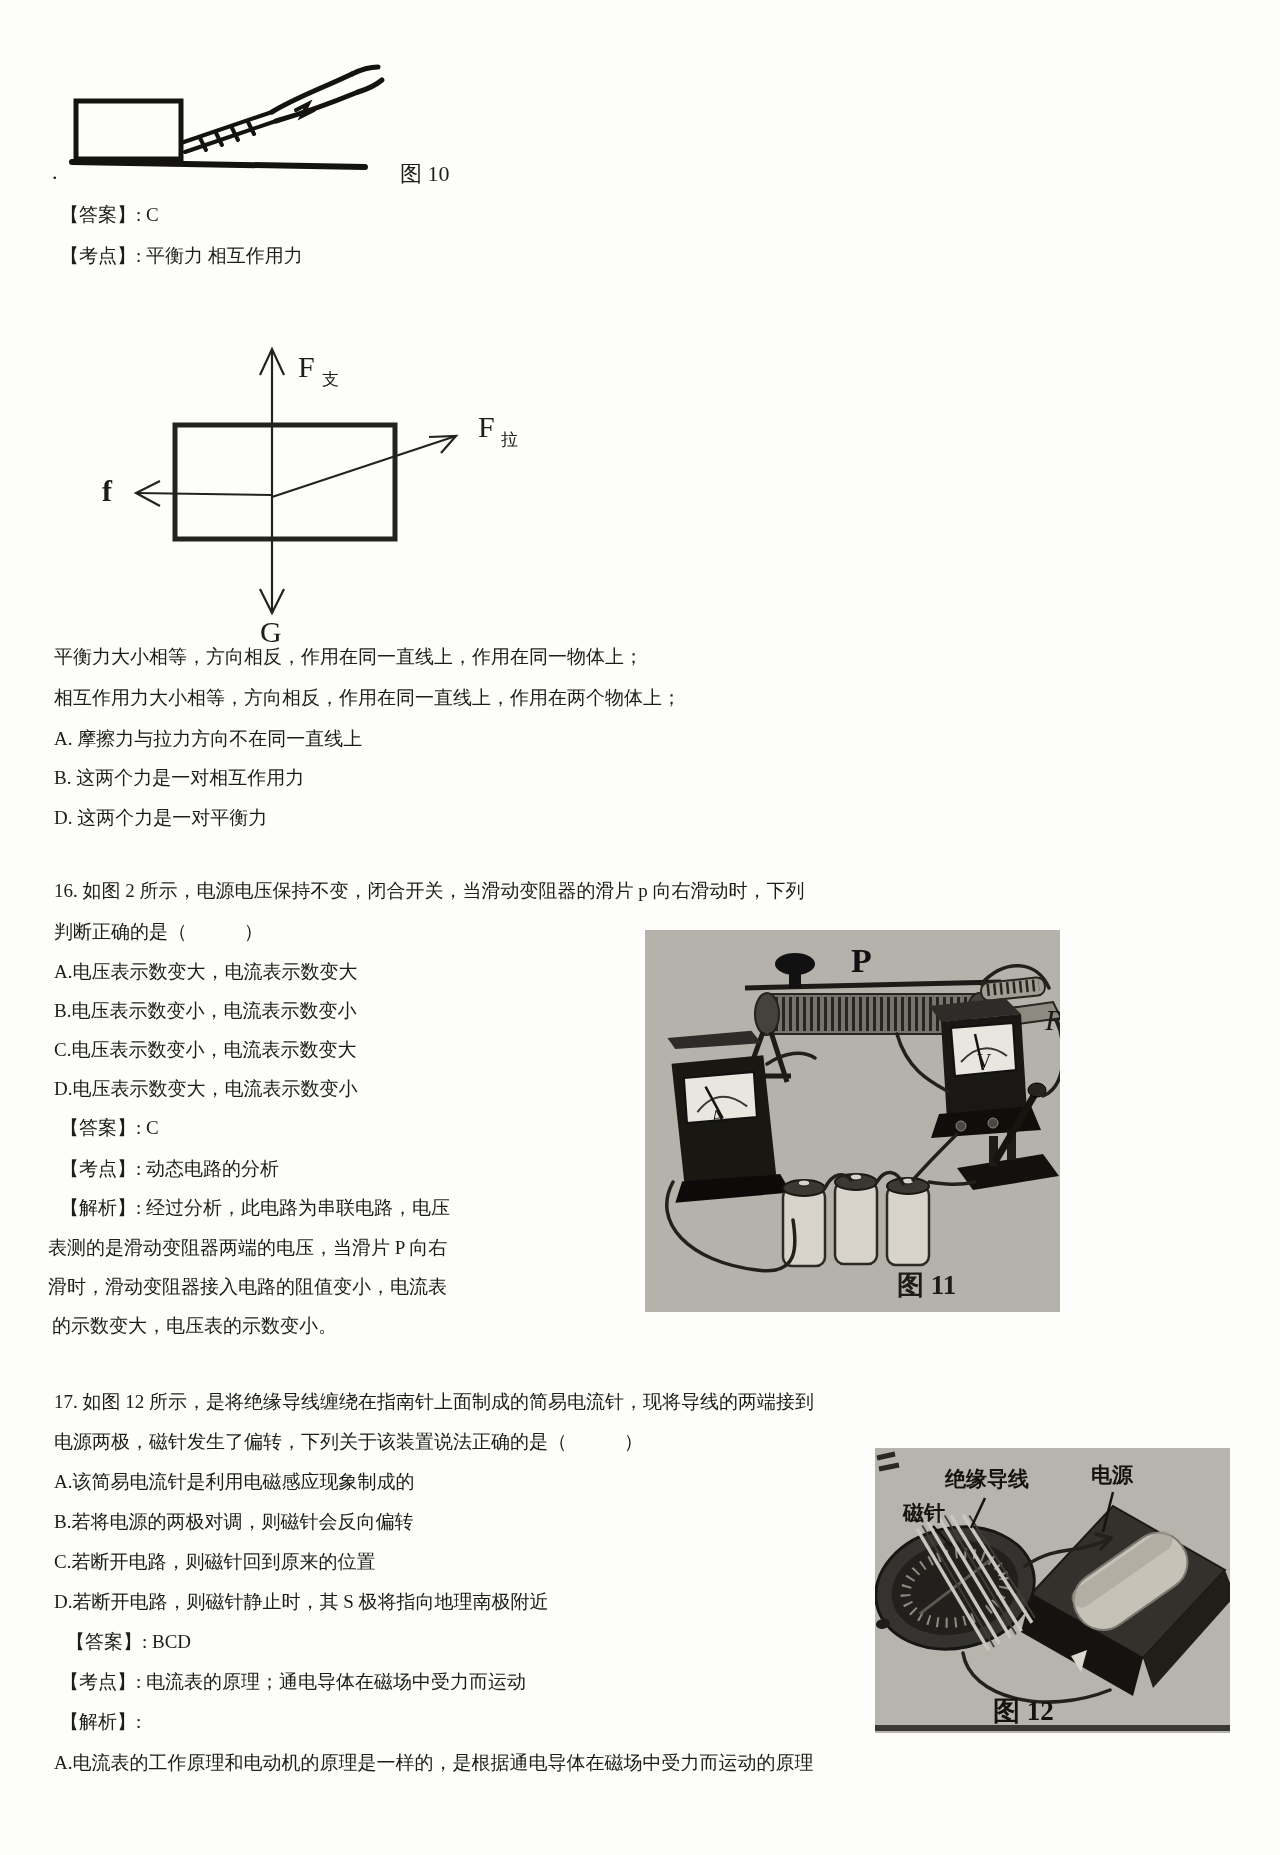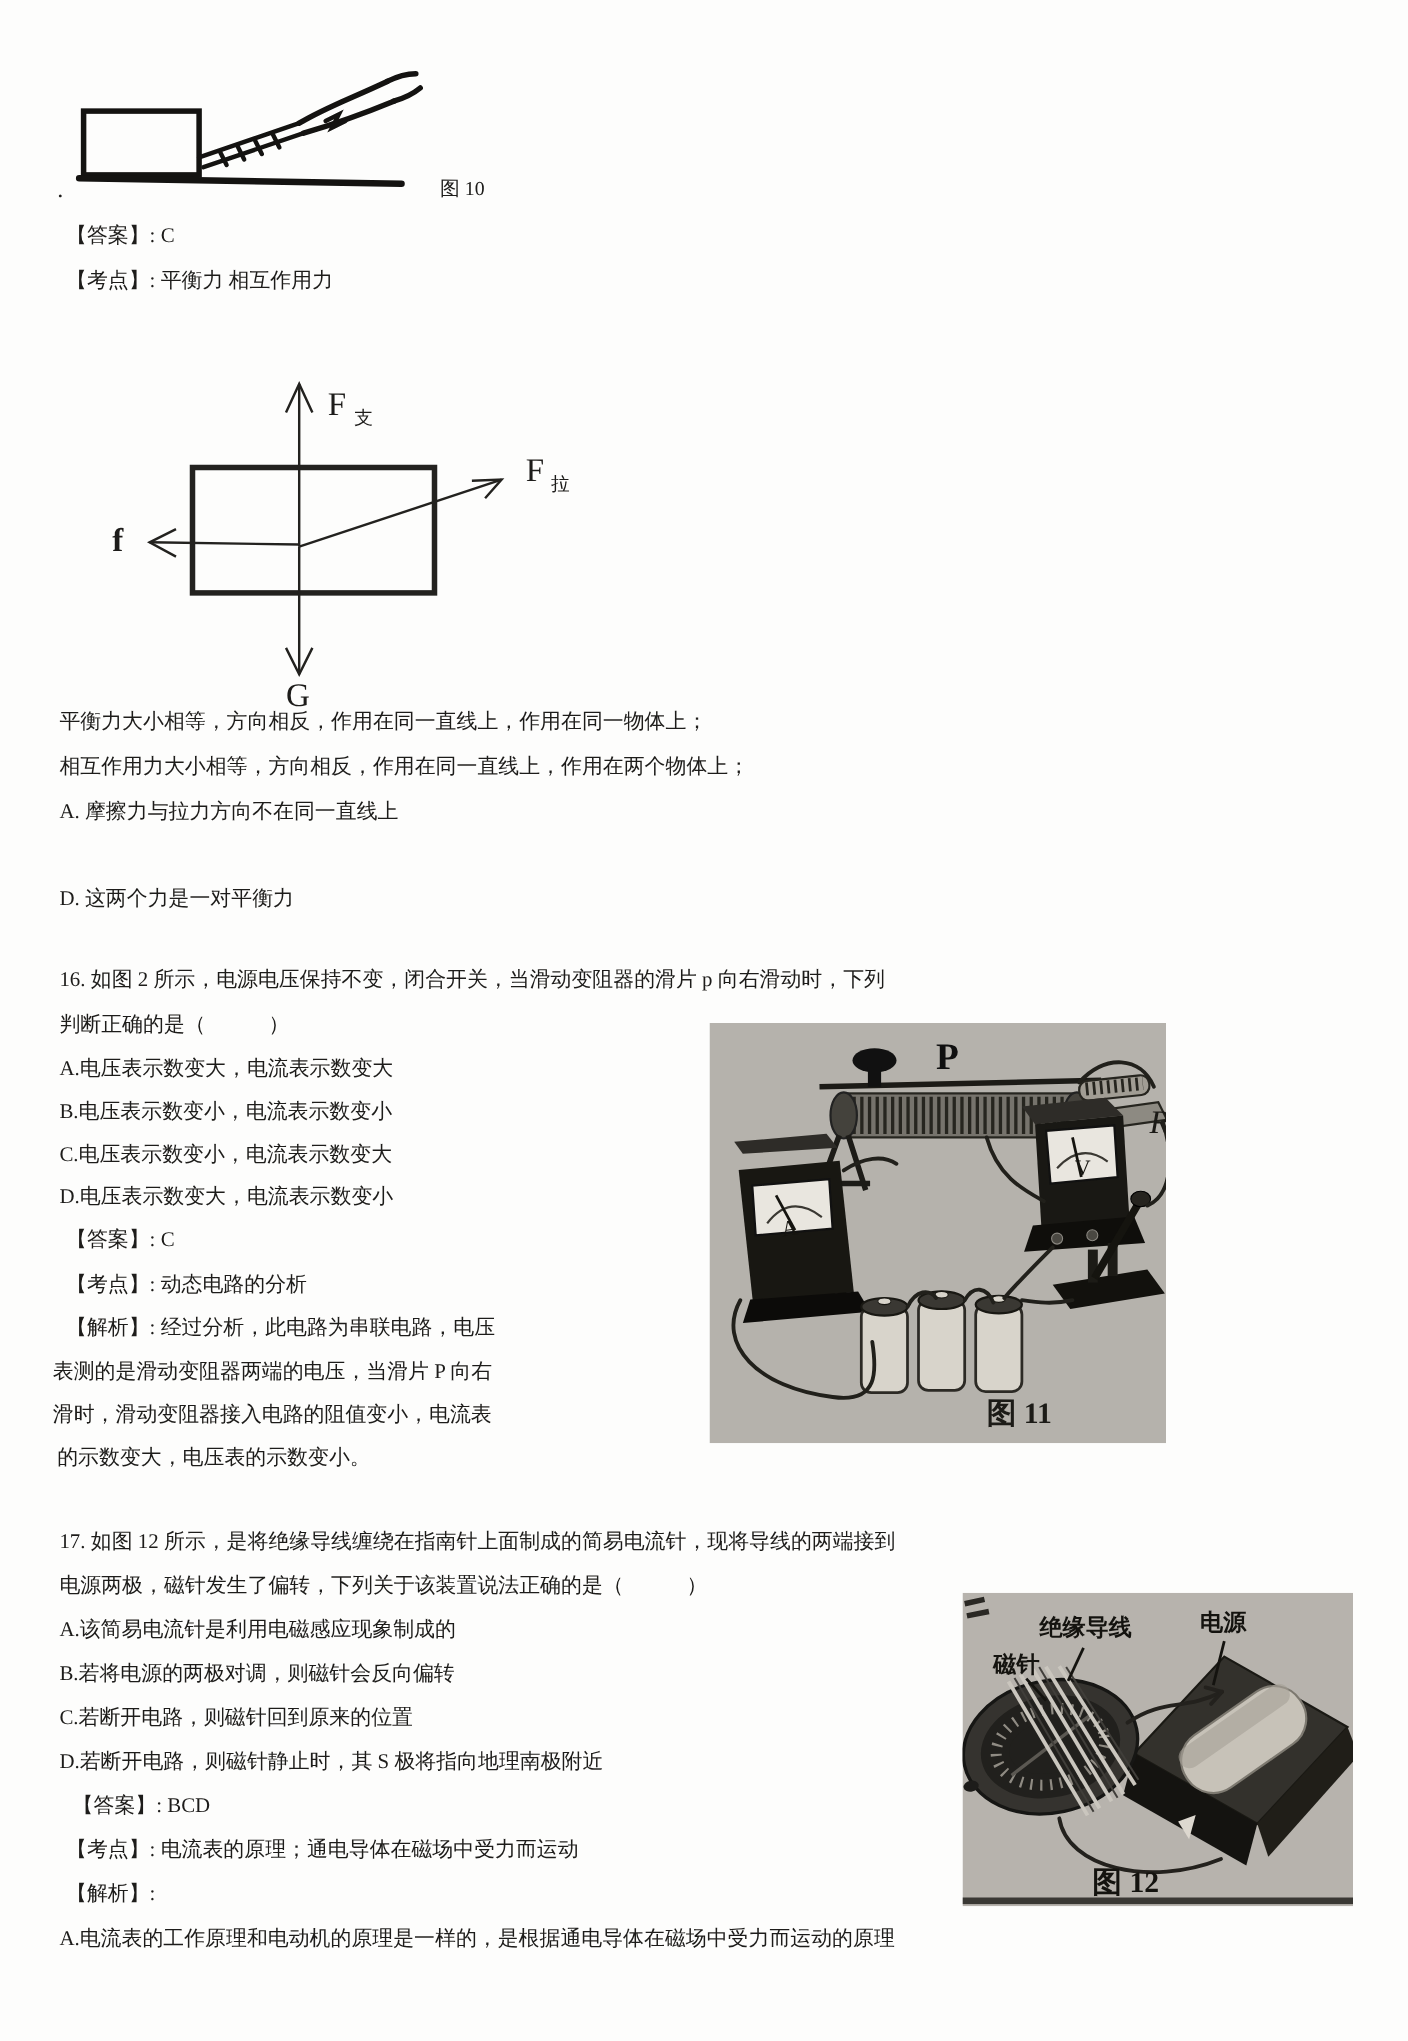"图 10" .cap { font-size: 18px -> 22px }
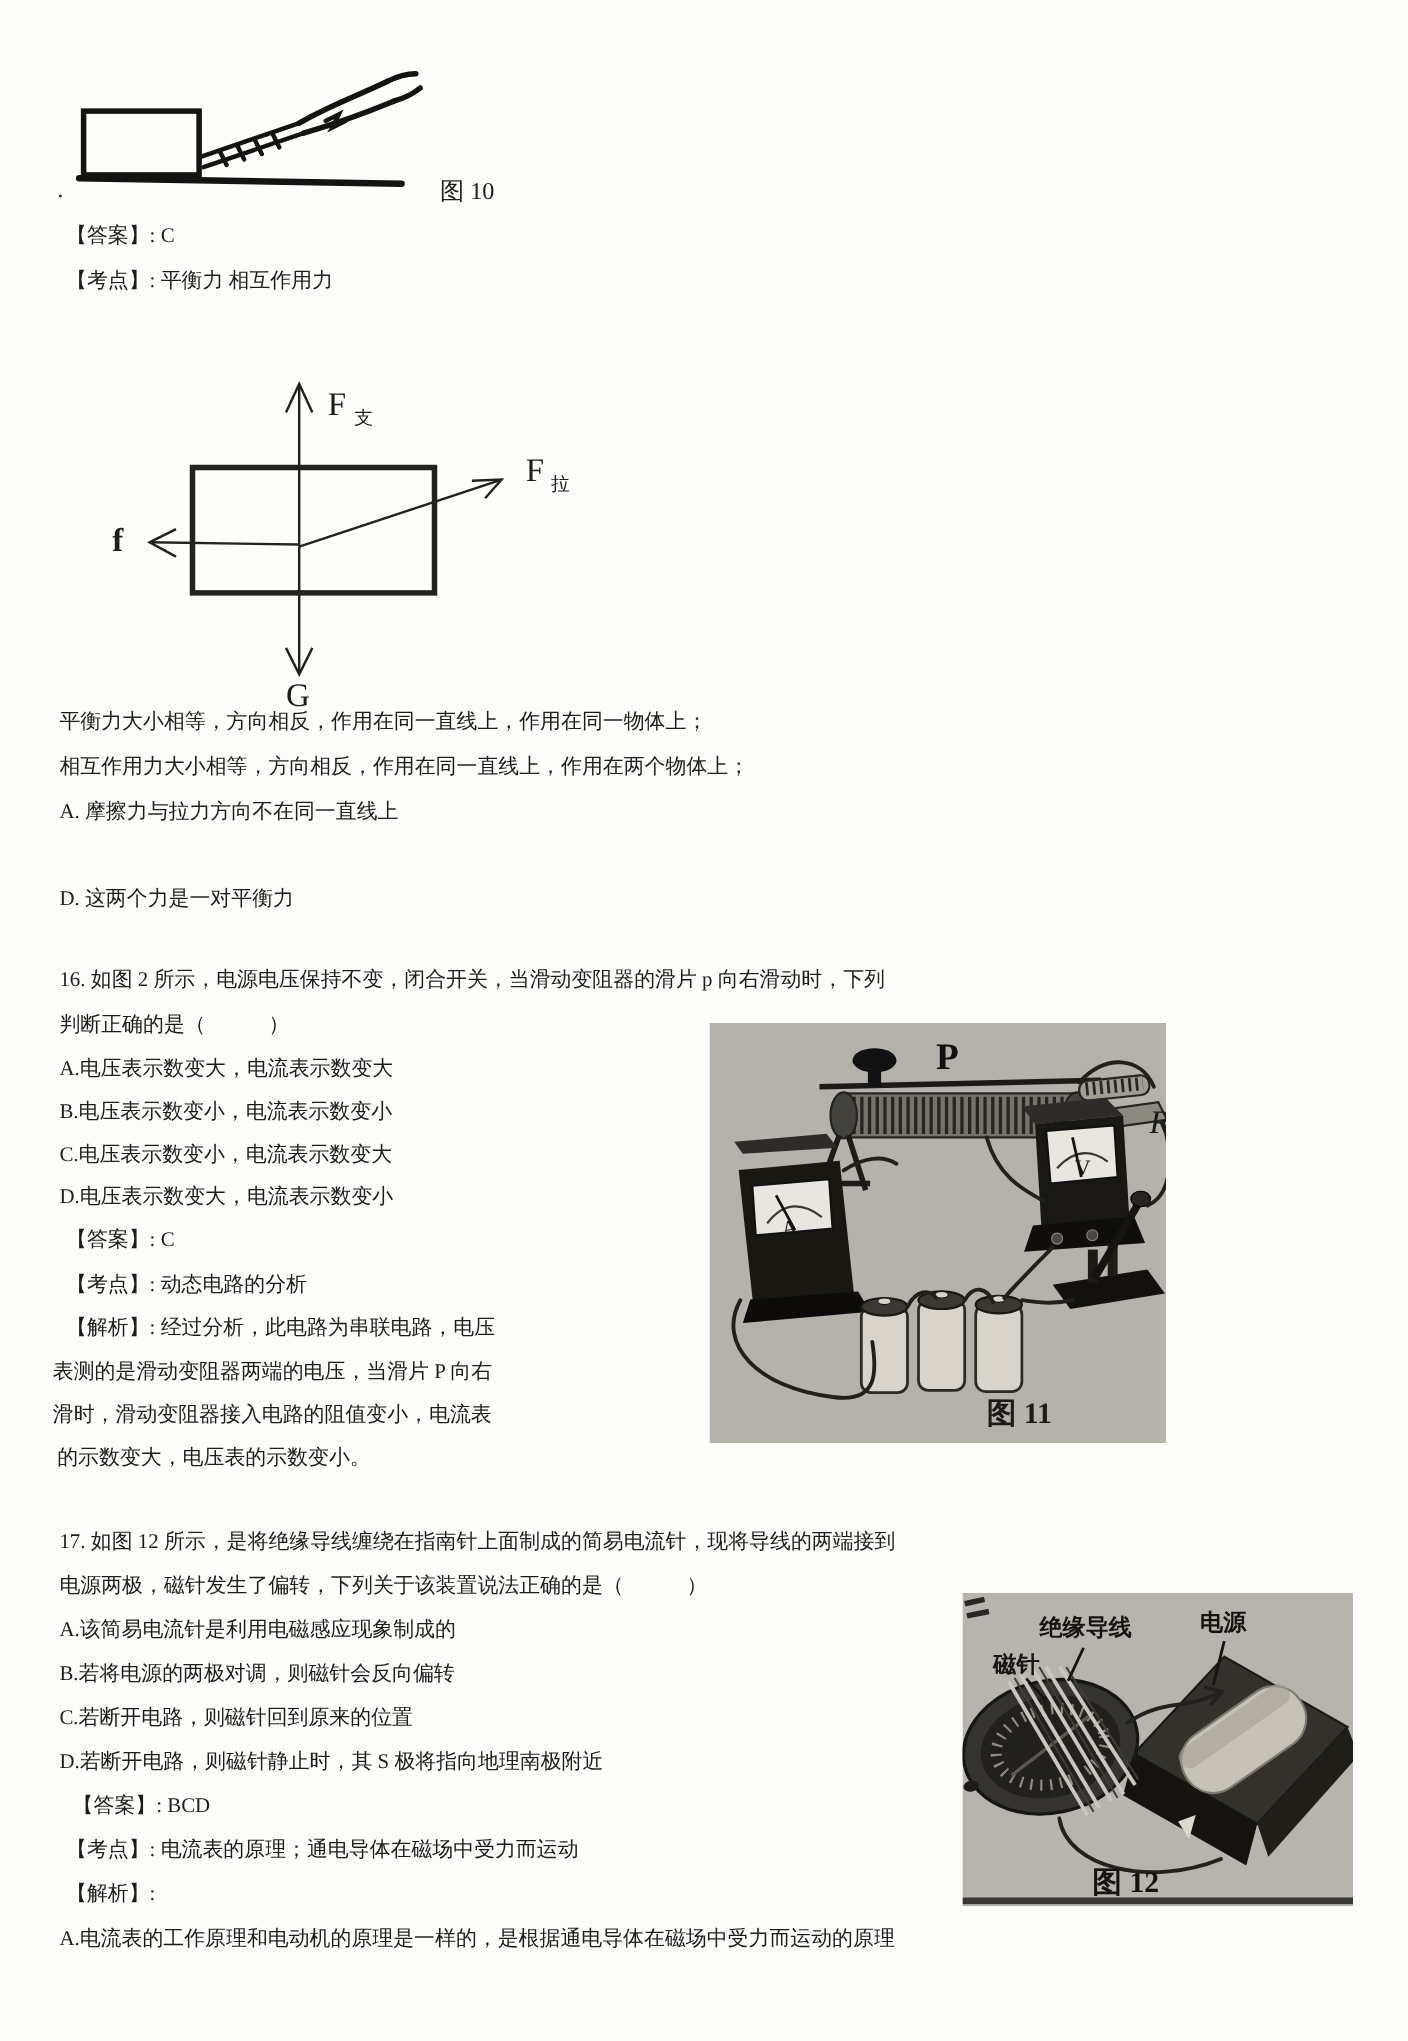"B. 这两个力是一对相互作用力" div.t { html: none -> <div>B. 这两个力是一对相互作用力</div> }
